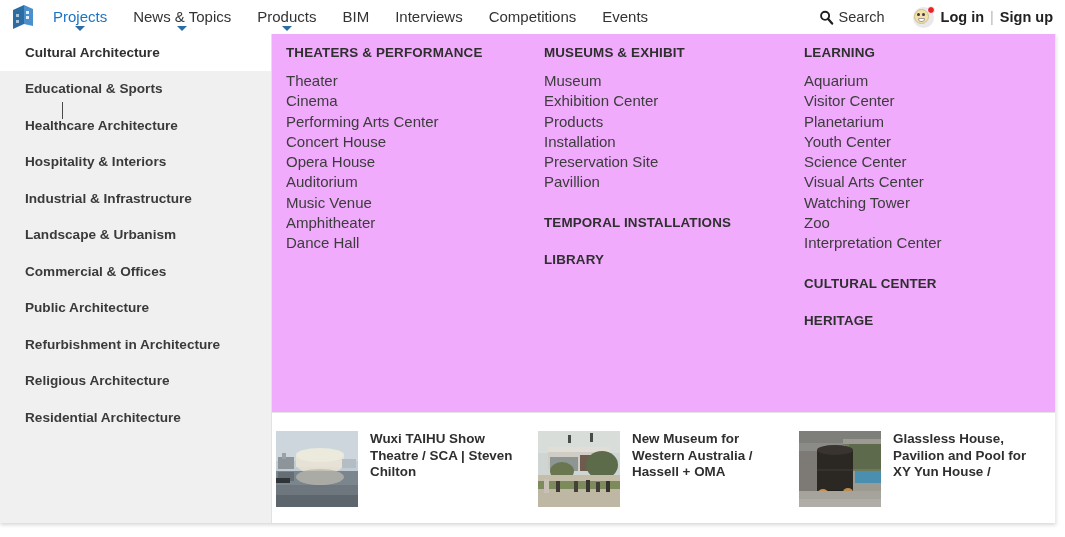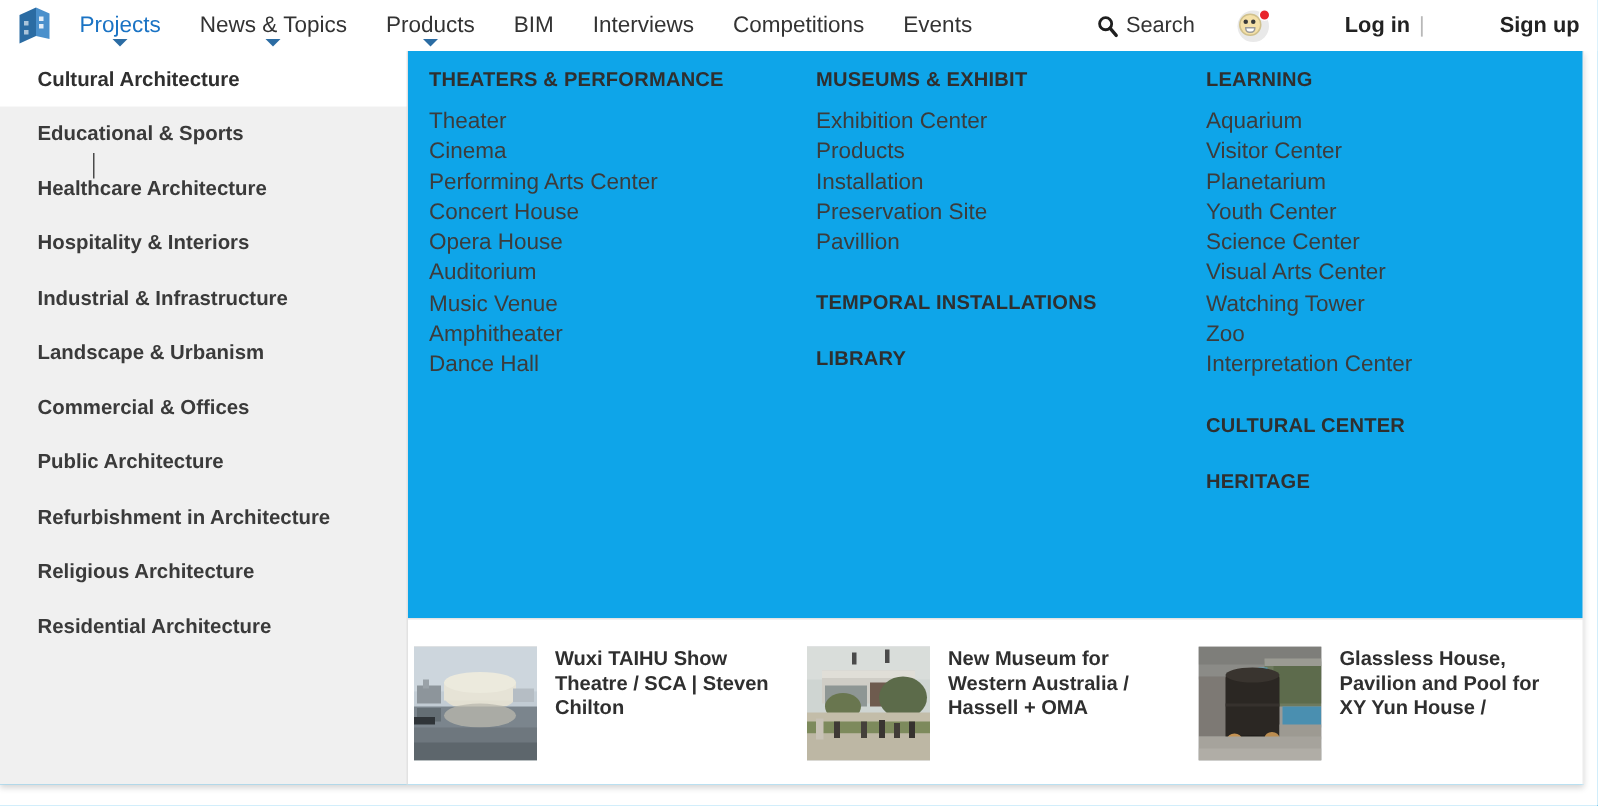"Log in" .auth-link { margin-left: 44px -> none }
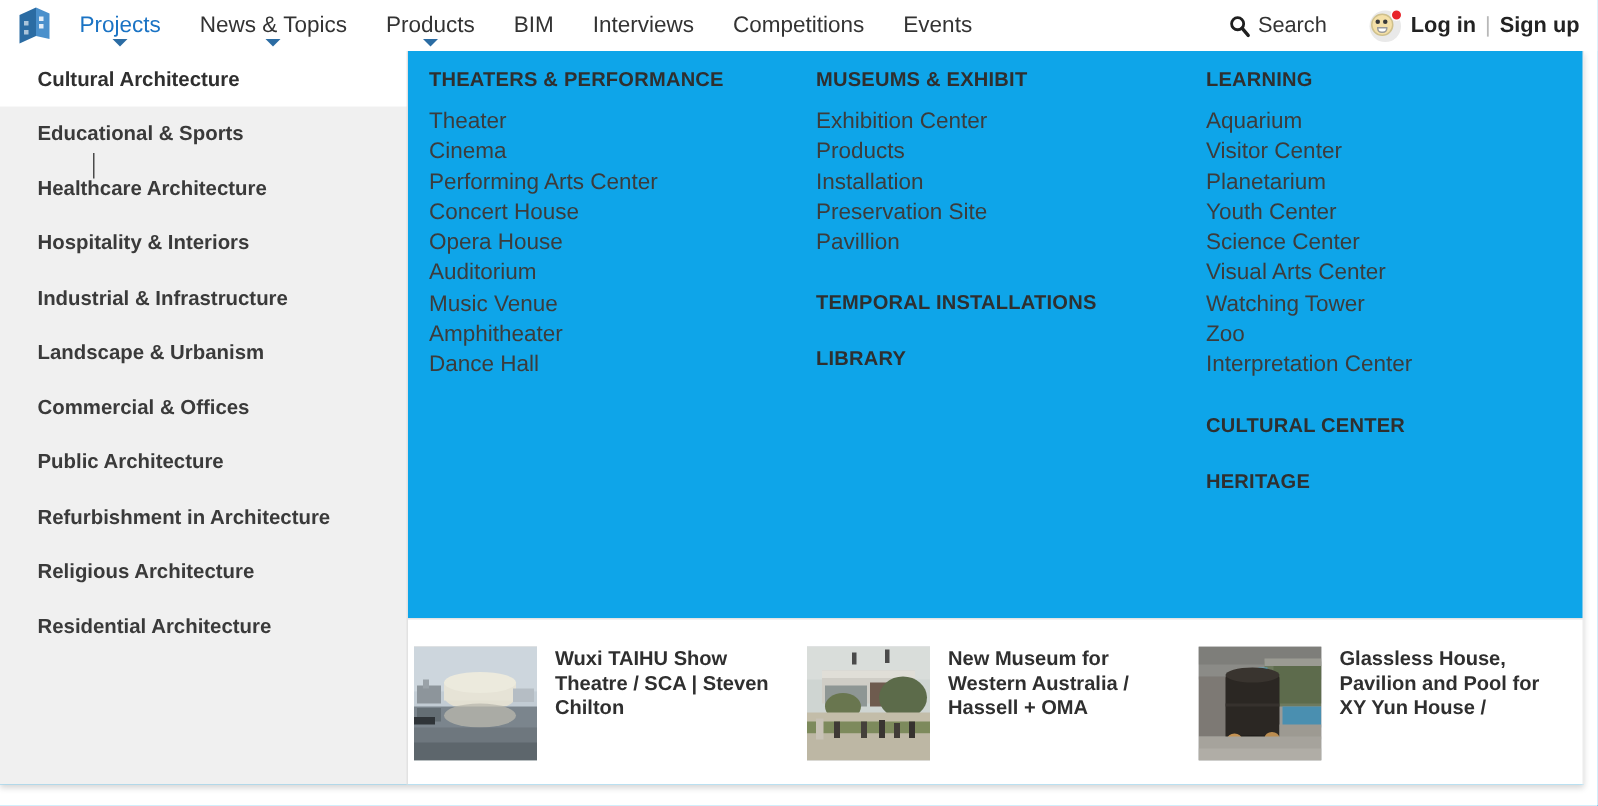"Cultural Architecture" .mega { background: #0ea5e9 -> #f0abfc }
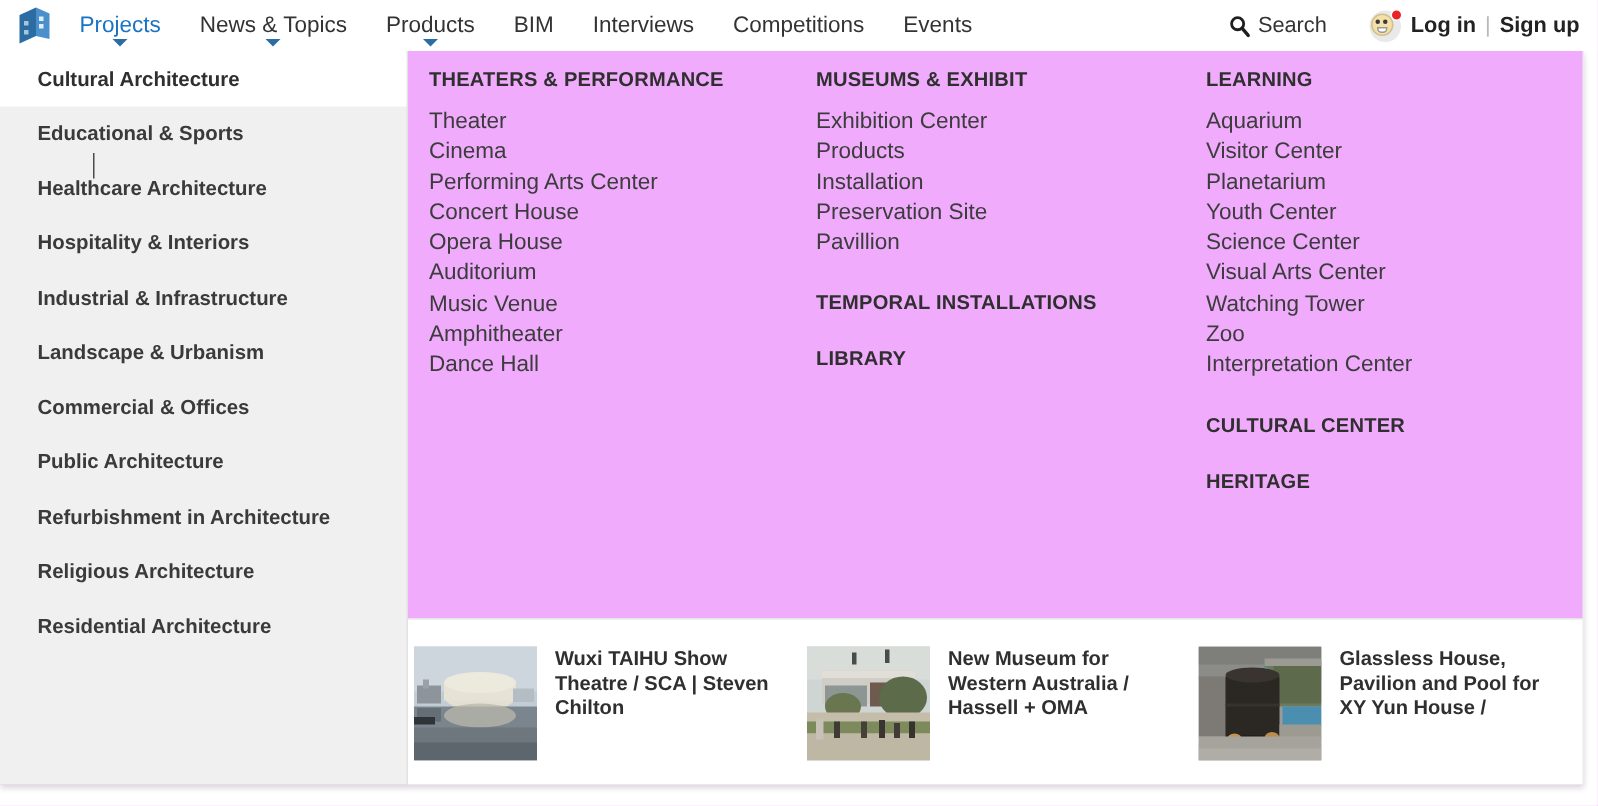"Museum" div.col-link { html: none -> <div>Museum</div> }
